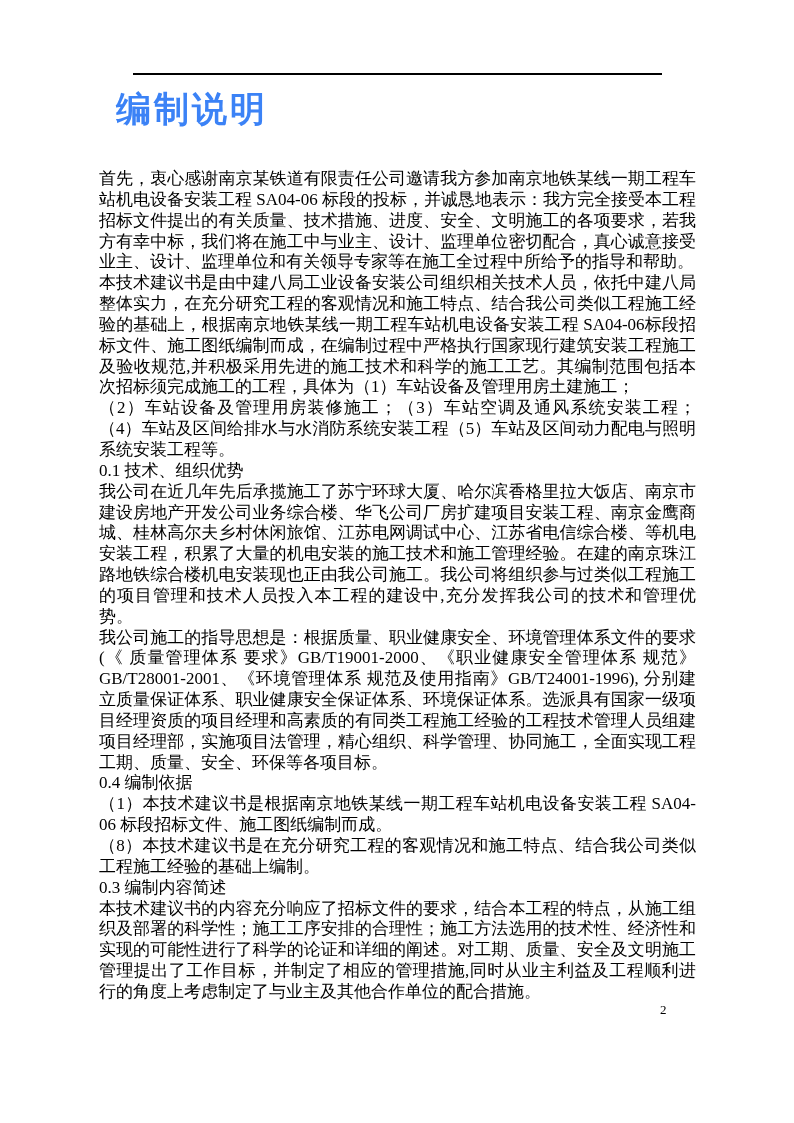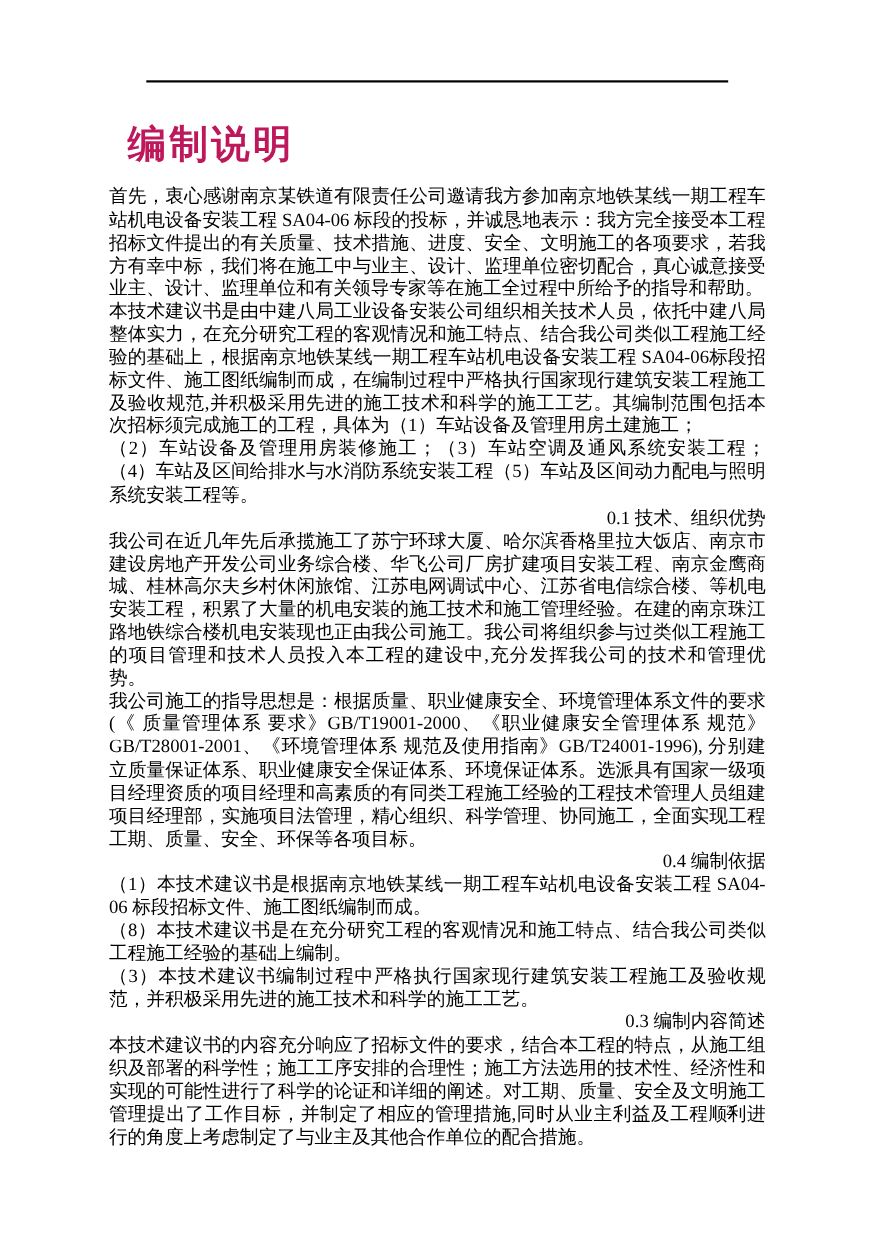"编制说明" .doc-title { color: #be185d -> #3b82f6; top: 110px -> 87px }
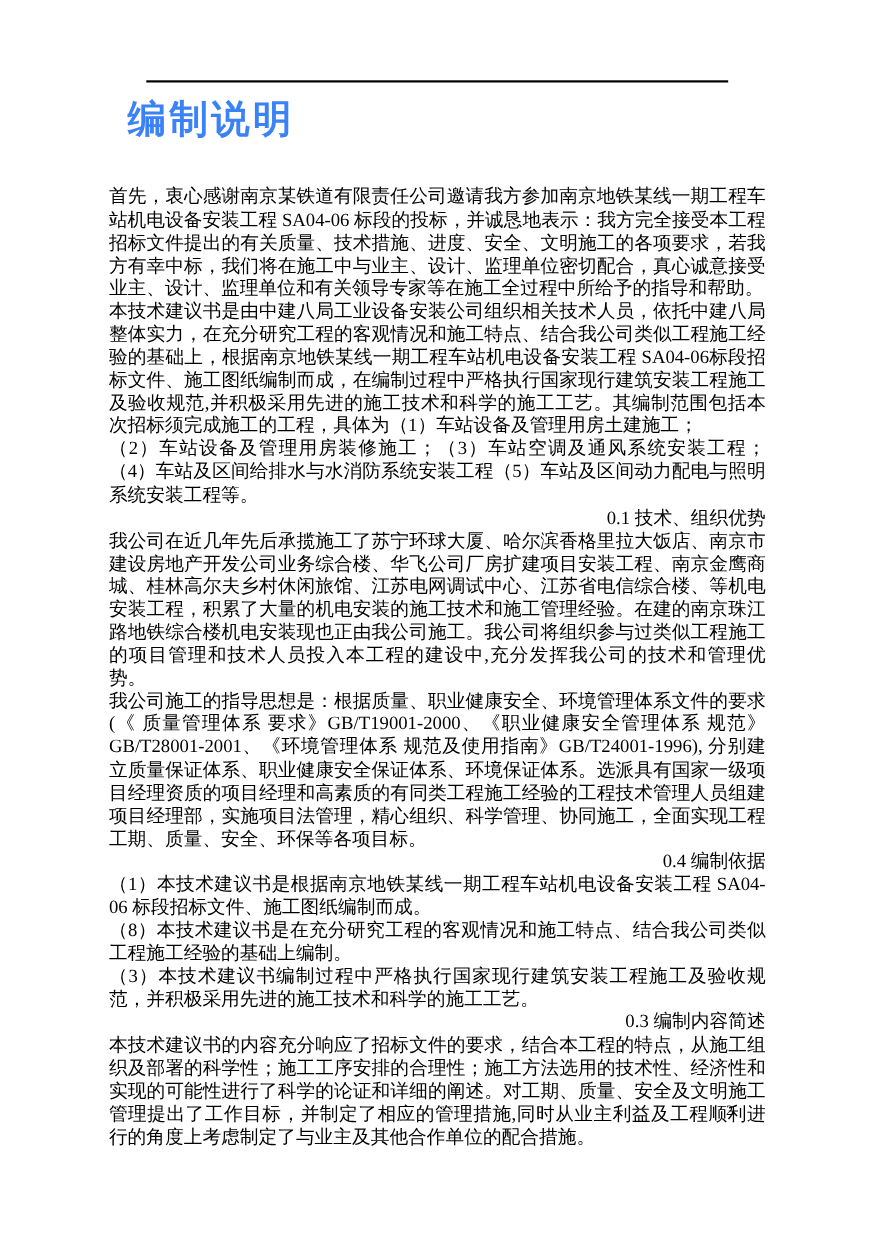"0.1 技术、组织优势" .content .heading { text-align: right -> left }
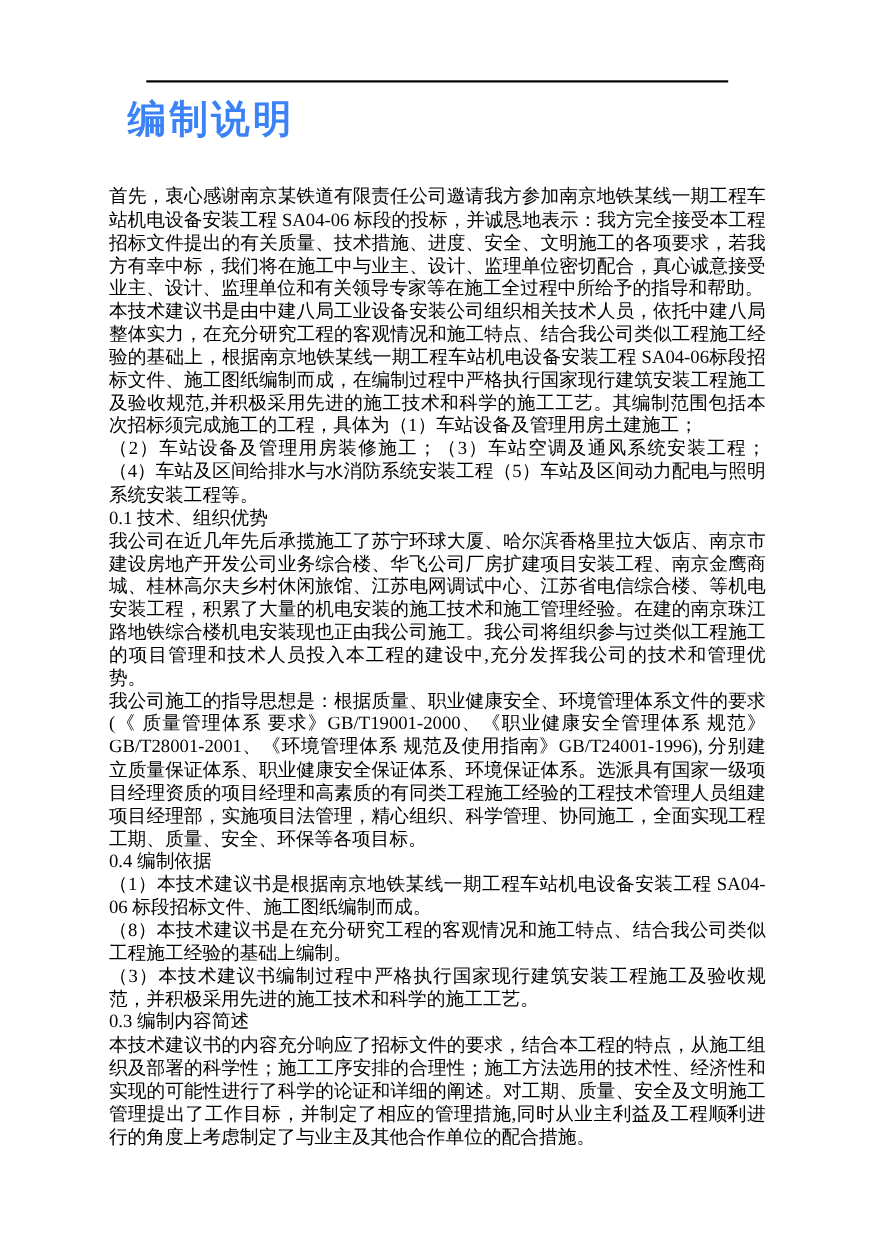"（3）本技术建议书编制过程中严格执行国家现行建筑安装工程施工及验收规范，并积极采" div.block { html: <div>（3）本技术建议书编制过程中严格执行国家现行建筑安装工程施工及验收规范，并积极采用先进的施工技术和科学的施工工艺。</div> -> none }
